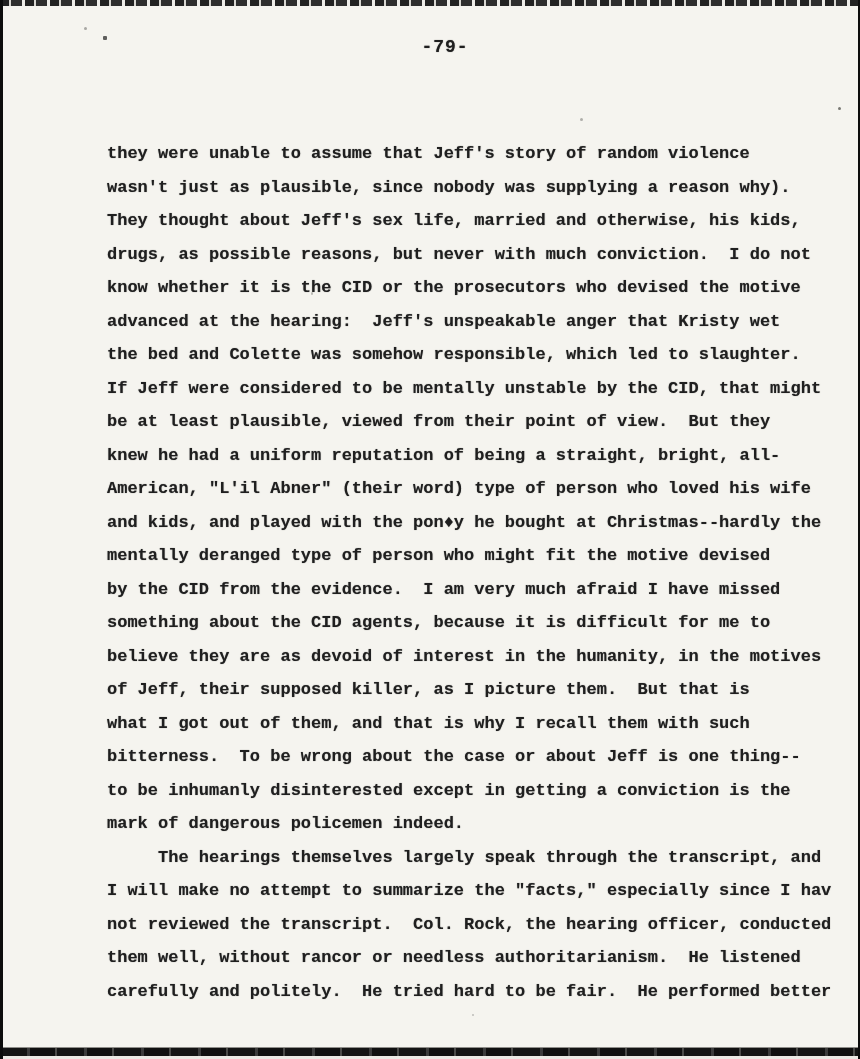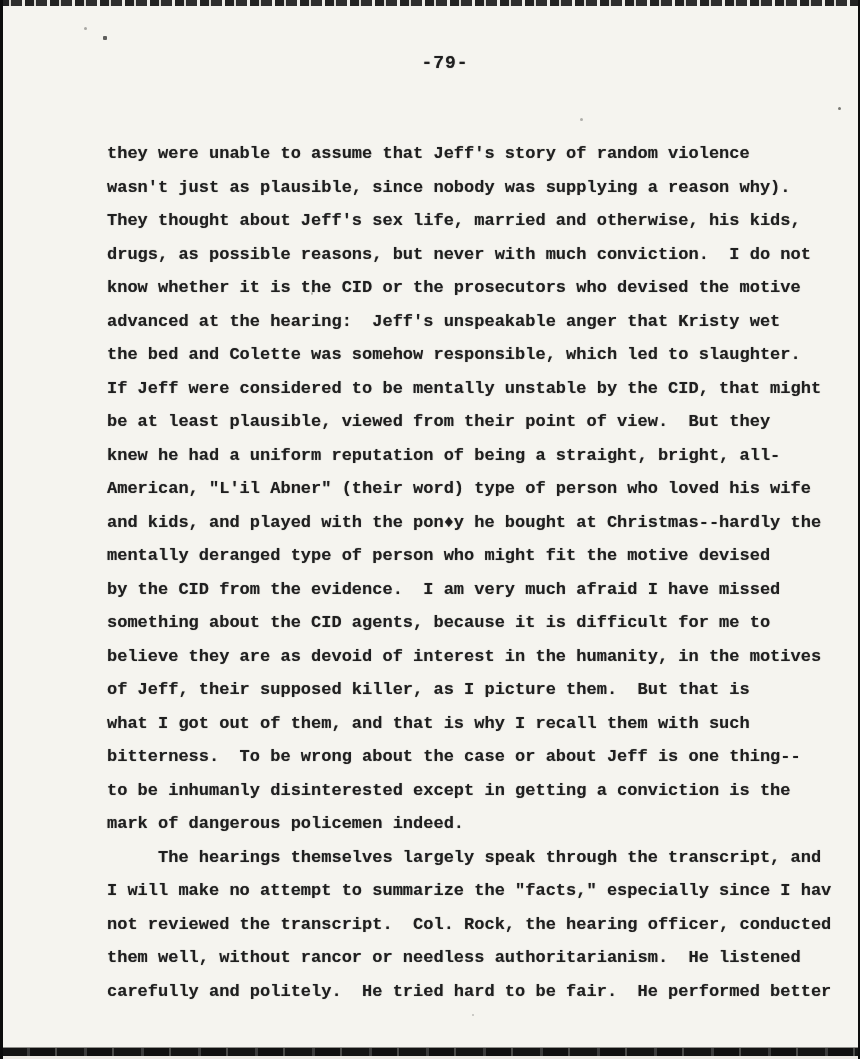"-79-" .page-number { margin-top: 16px -> none }
